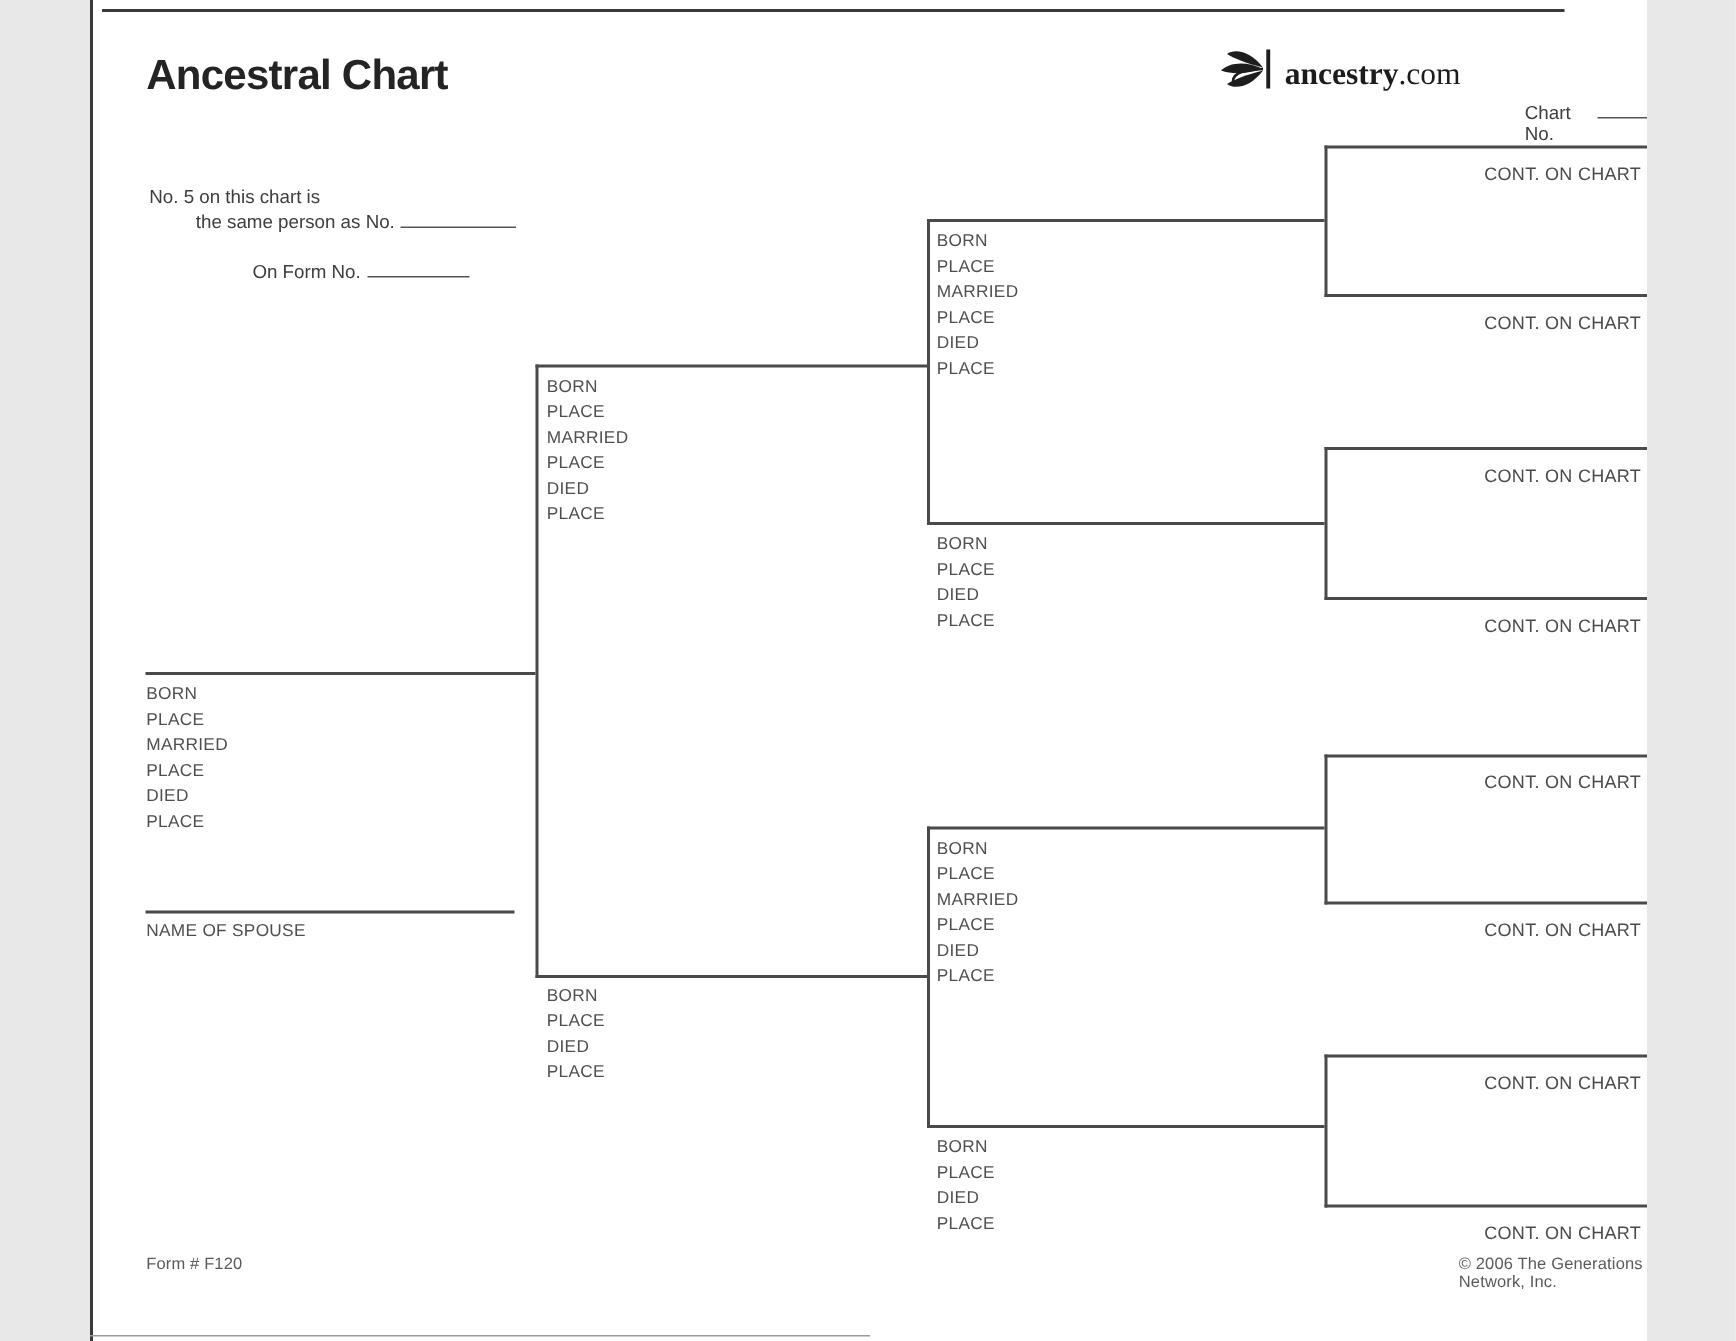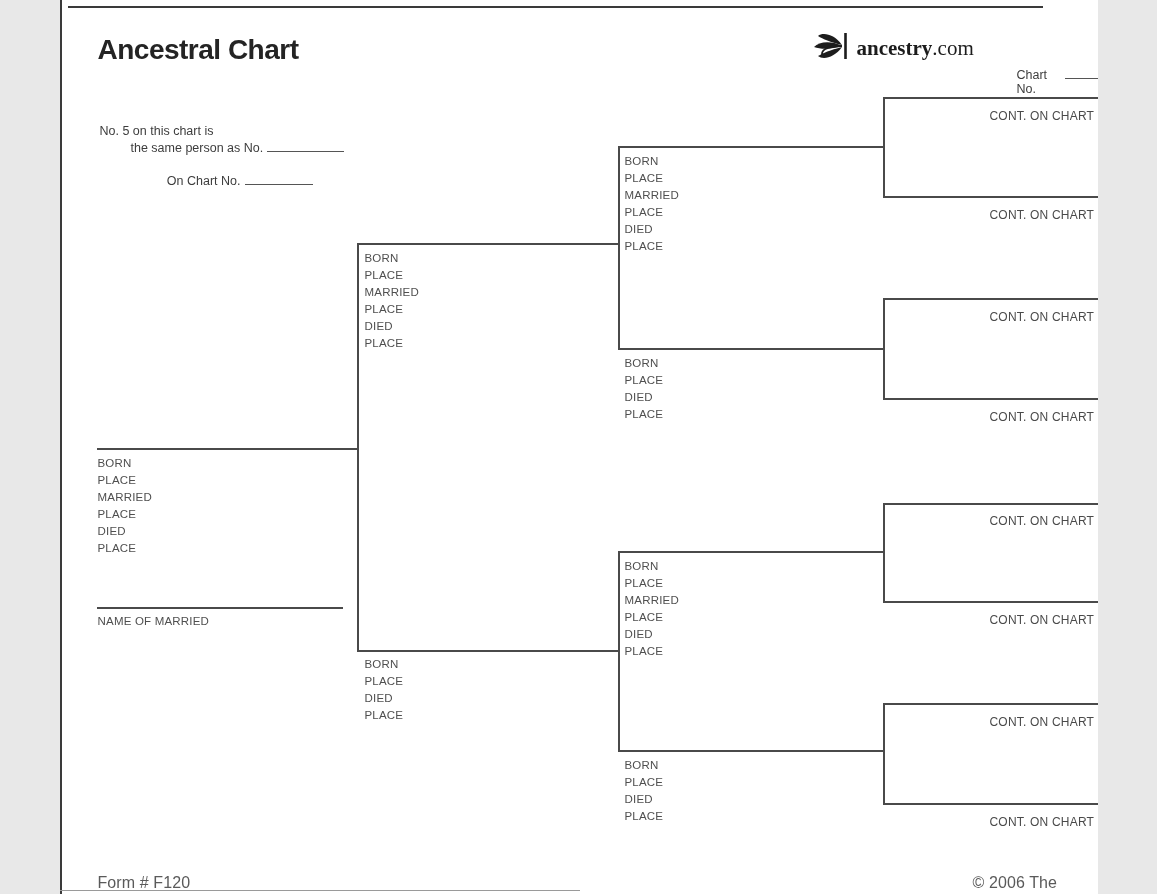"On Chart No." span { text: Chart -> Form }
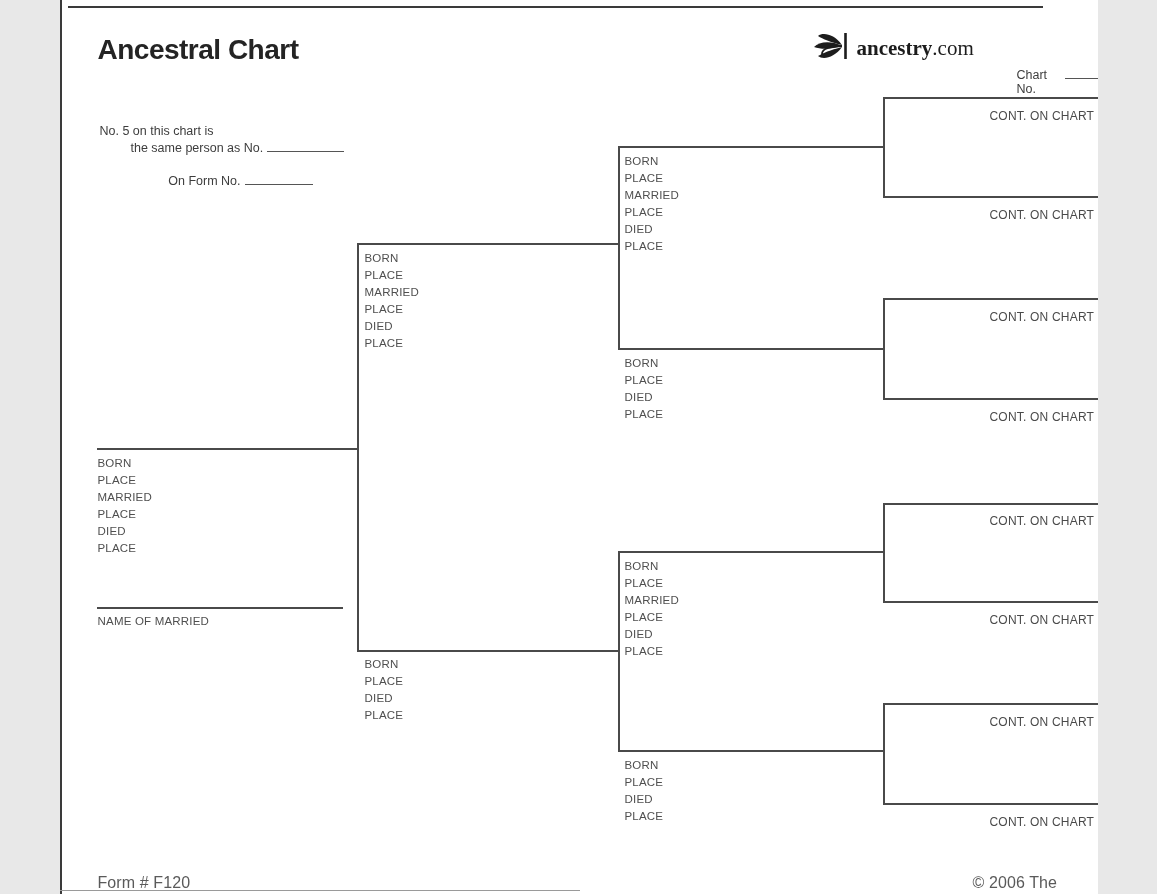"NAME OF MARRIED" div.fields { text: MARRIED -> SPOUSE }
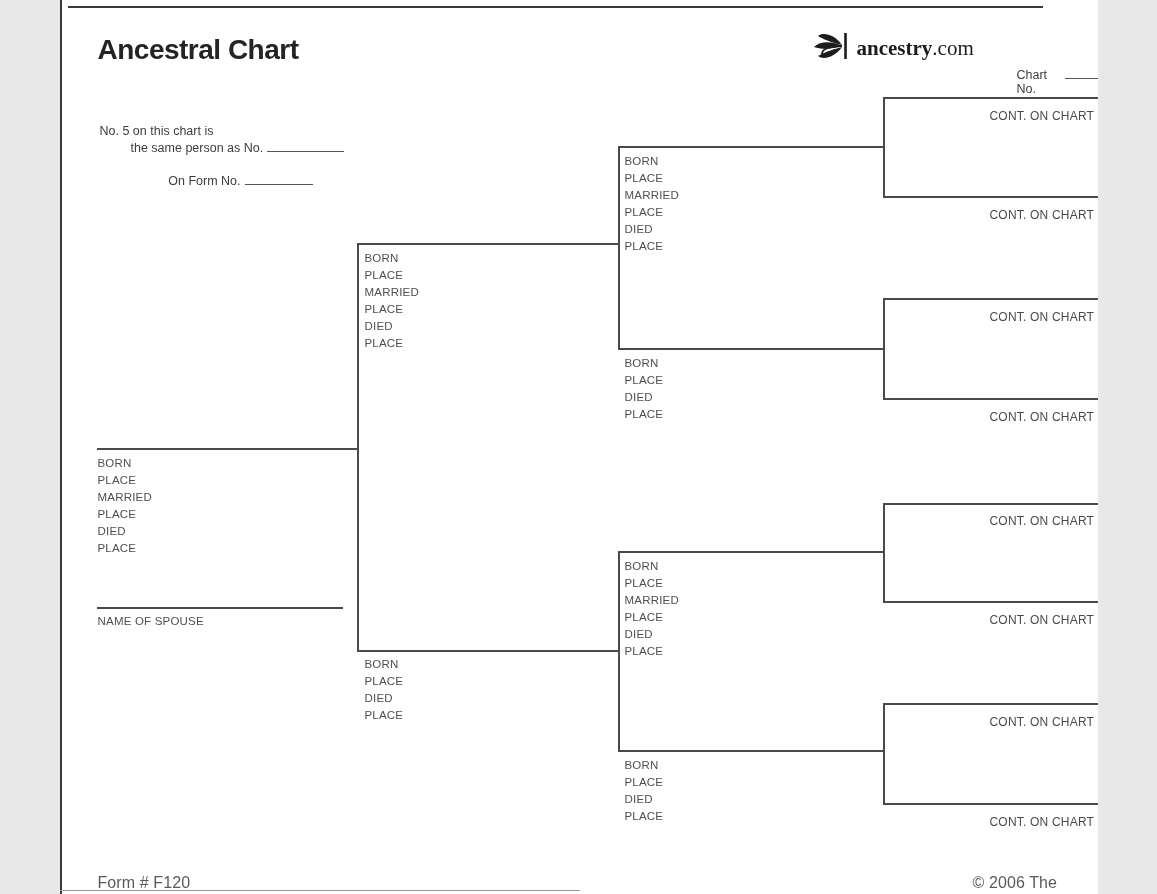"Form # F120" .footer-item { font-size: 16px -> 11px; margin-top: 37px -> none }
